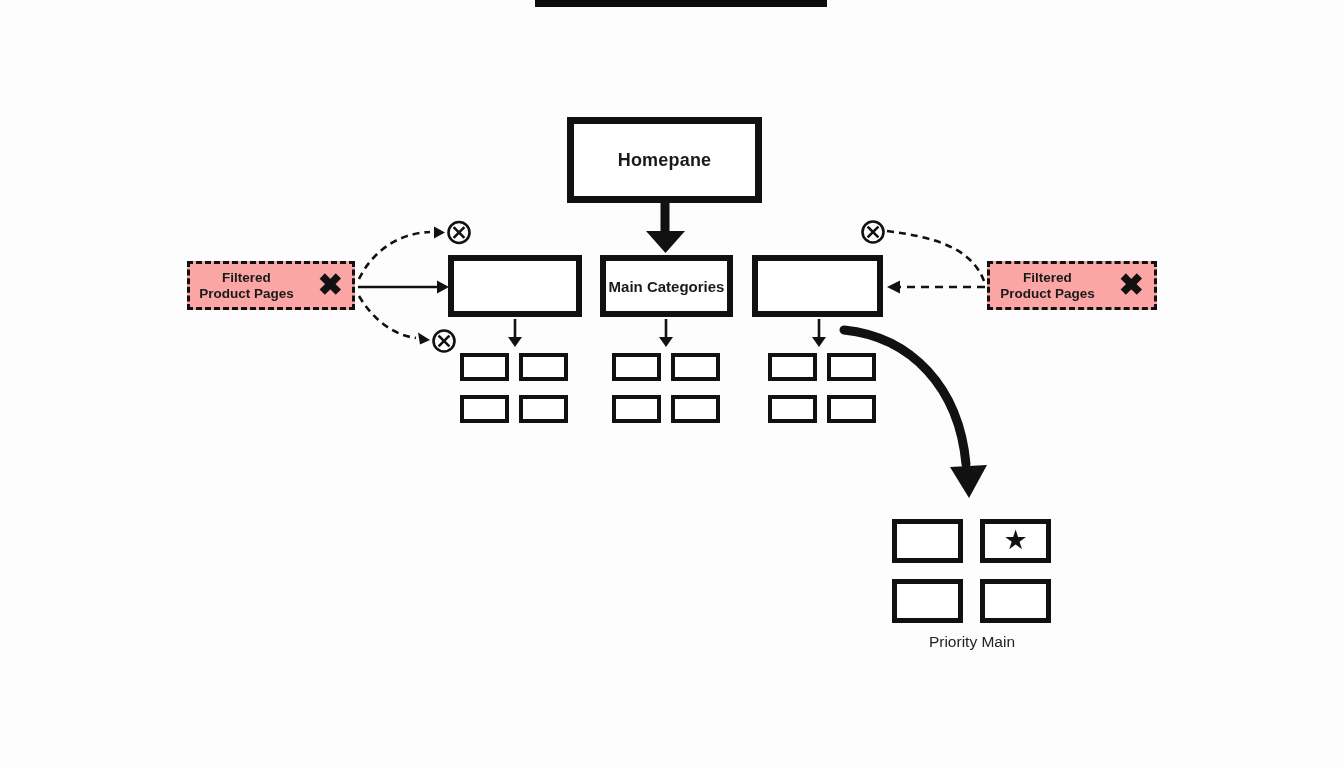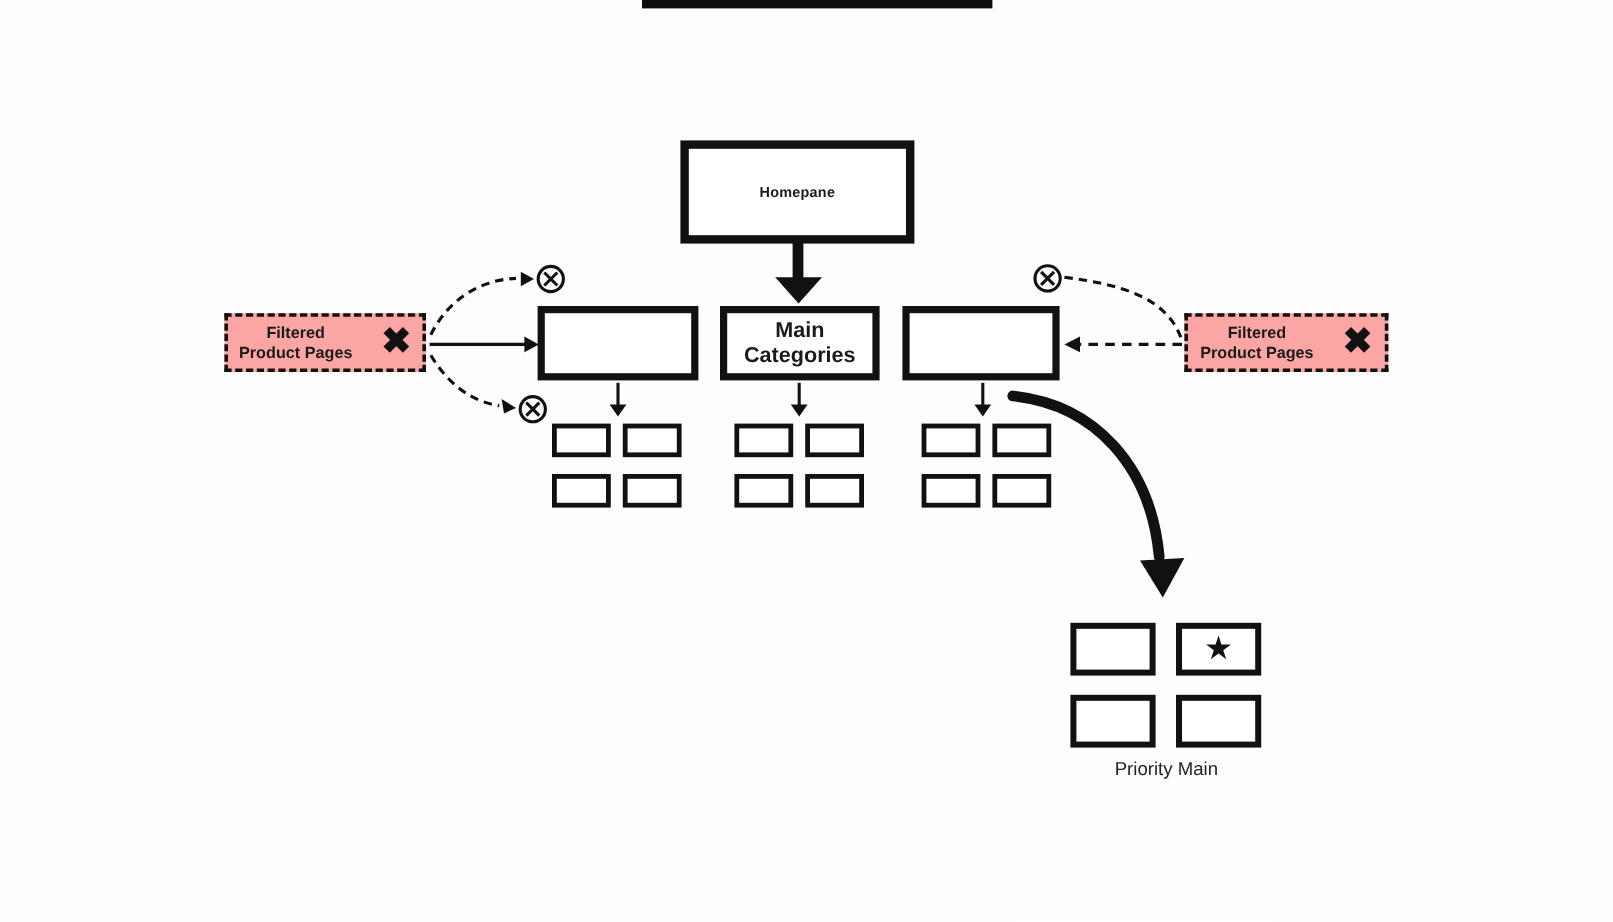"Homepane" .homepage .lbl { font-size: 12px -> 18px }
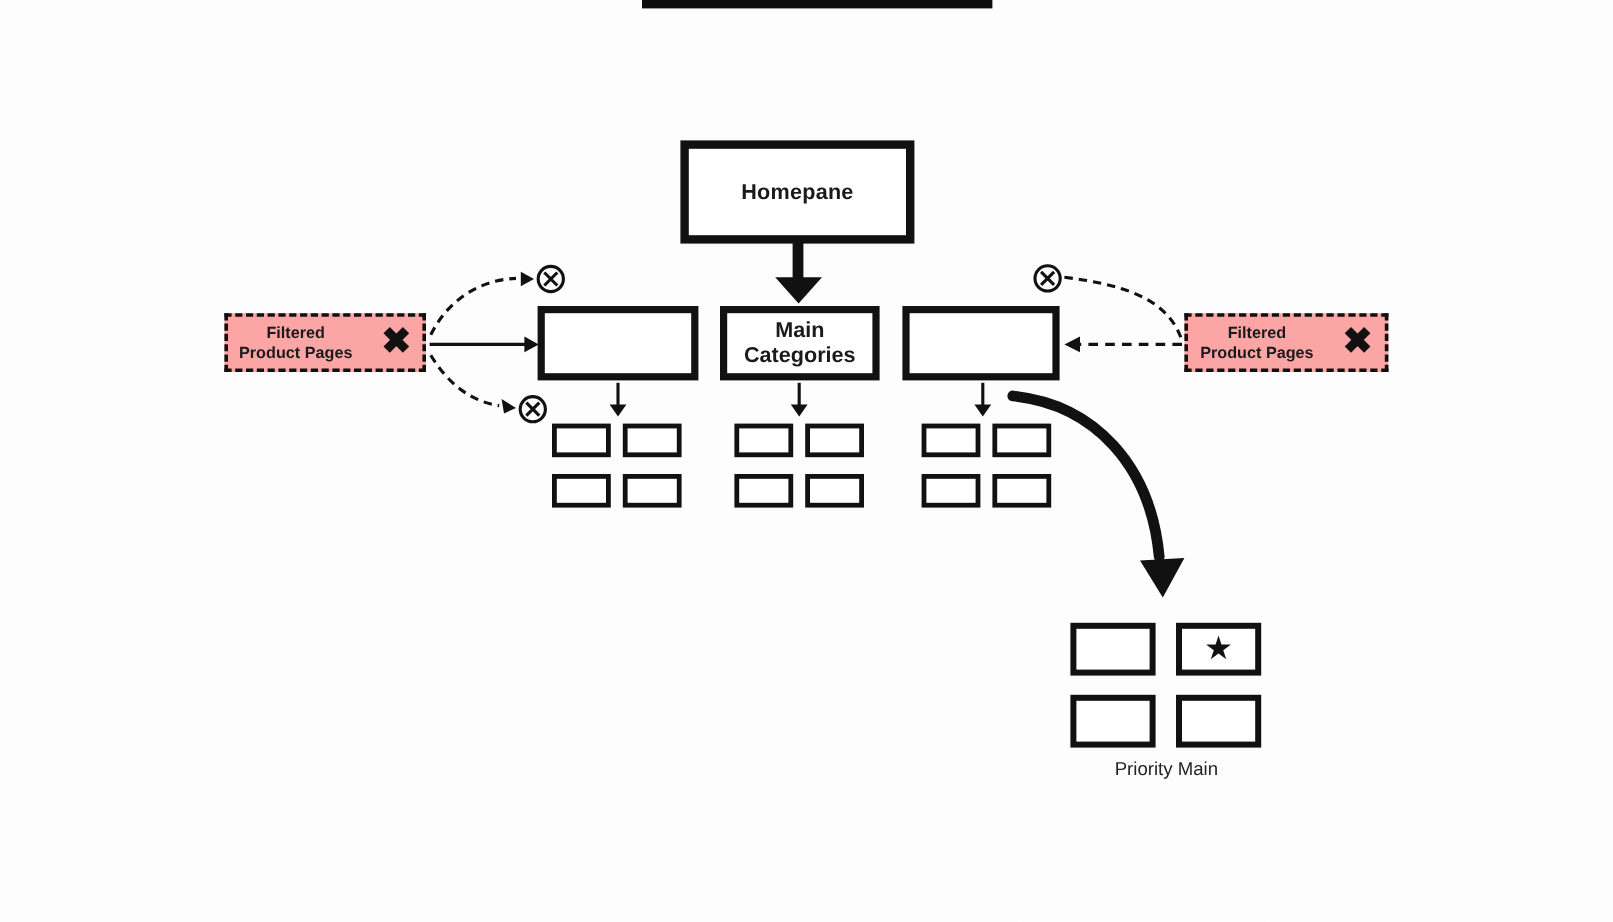"Main Categories" .cat .lbl { font-size: 18px -> 15px }
